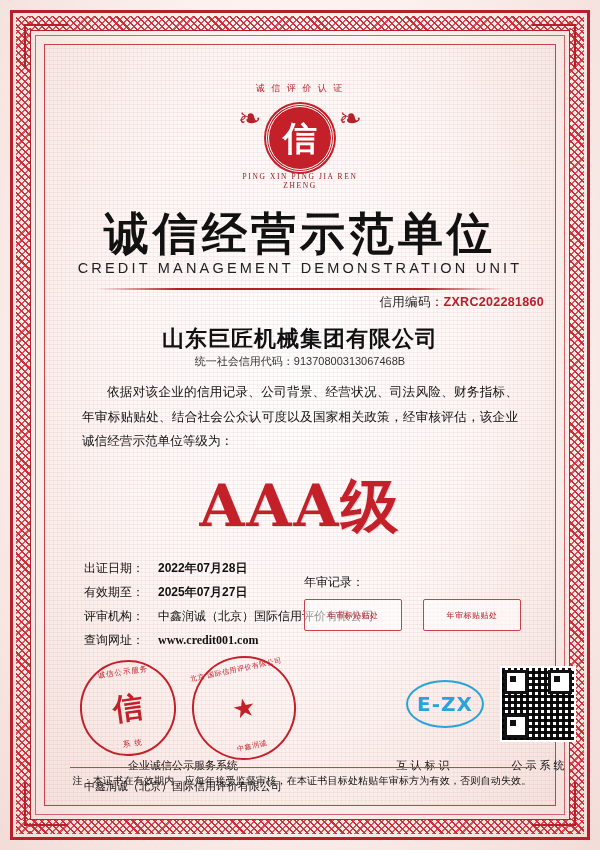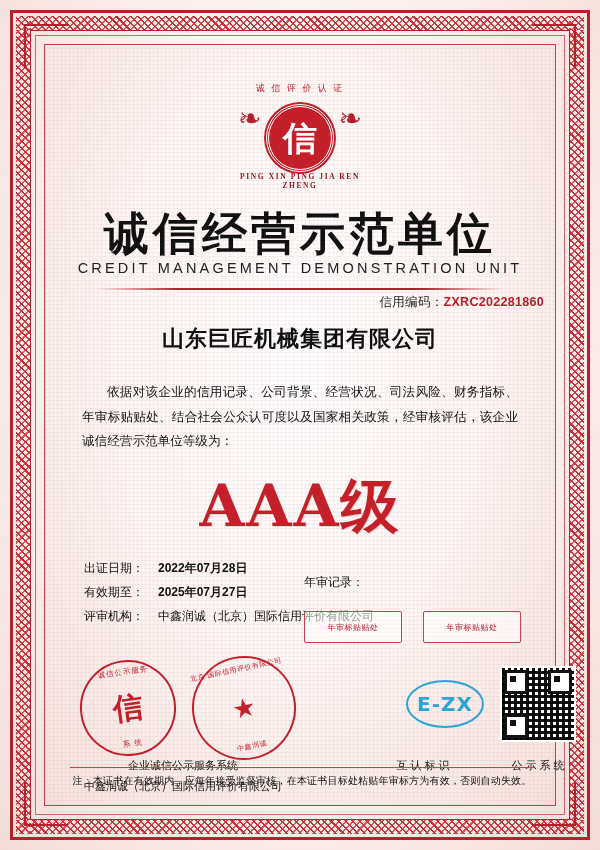"PING XIN PING JIA REN" .emblem .pinyin { font-weight: bold -> none }
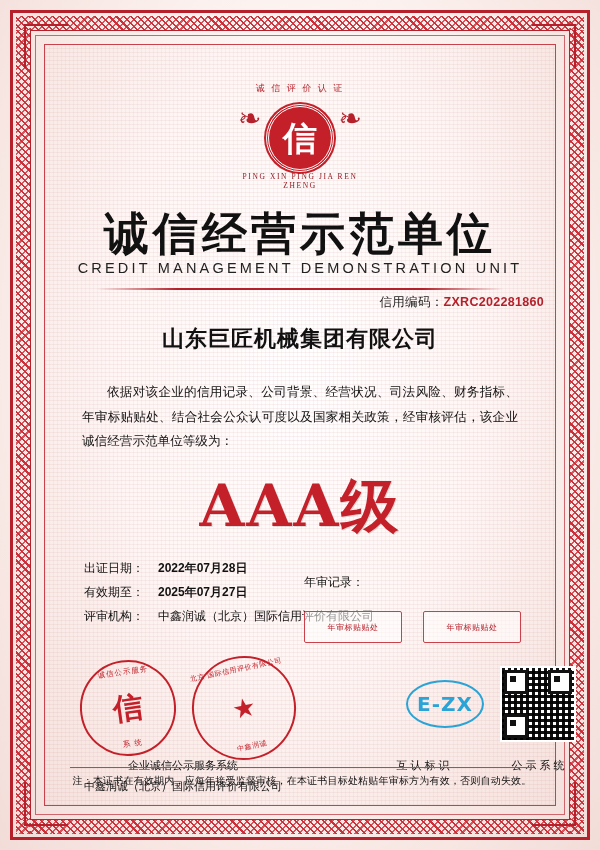"统一社会信用代码：91370800313067468B" div.uscc { html: none -> <div>统一社会信用代码：91370800313067468B</div> }
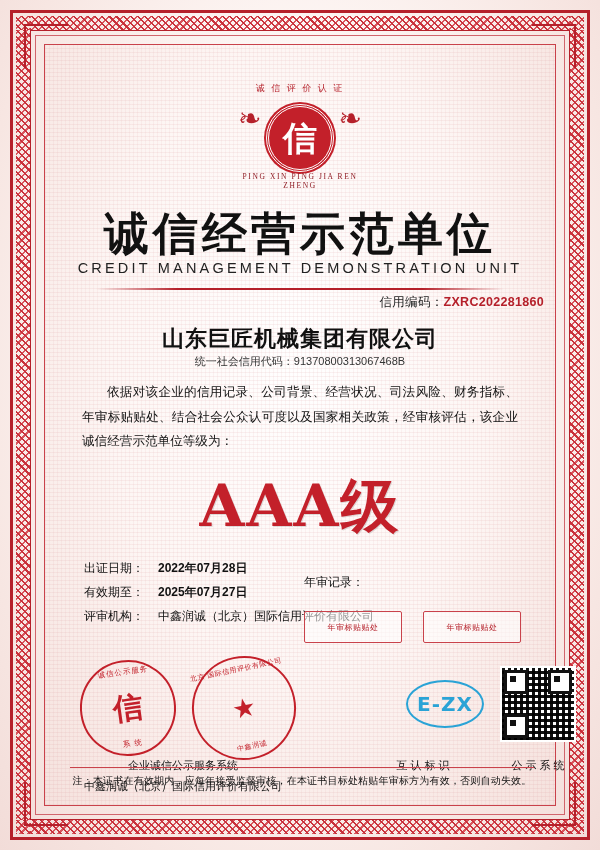"年审记录：" .annual .hd { margin-bottom: 20px -> 8px }
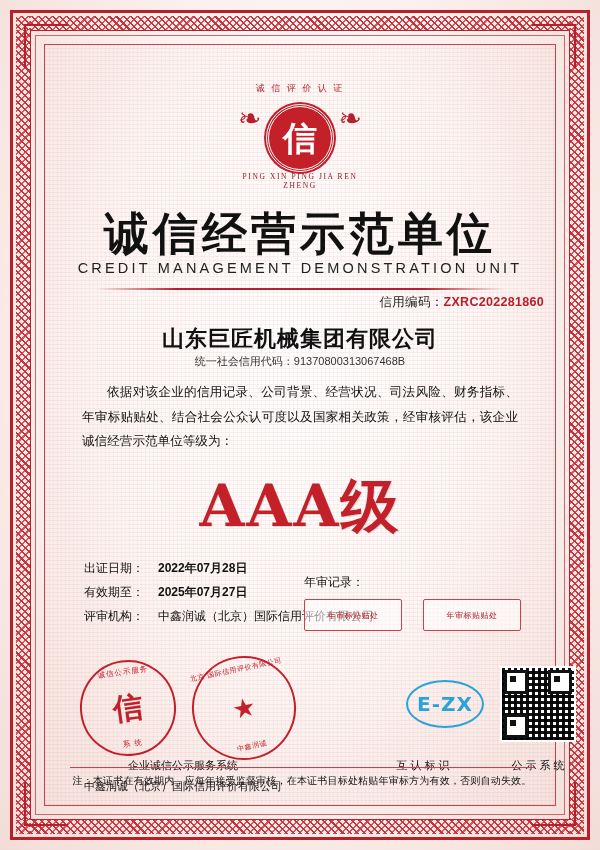"查询网址： www.credit001.com" div.row { html: none -> <div> <span>查询网址：</span><span>www.credit001.com</span> </div> }
